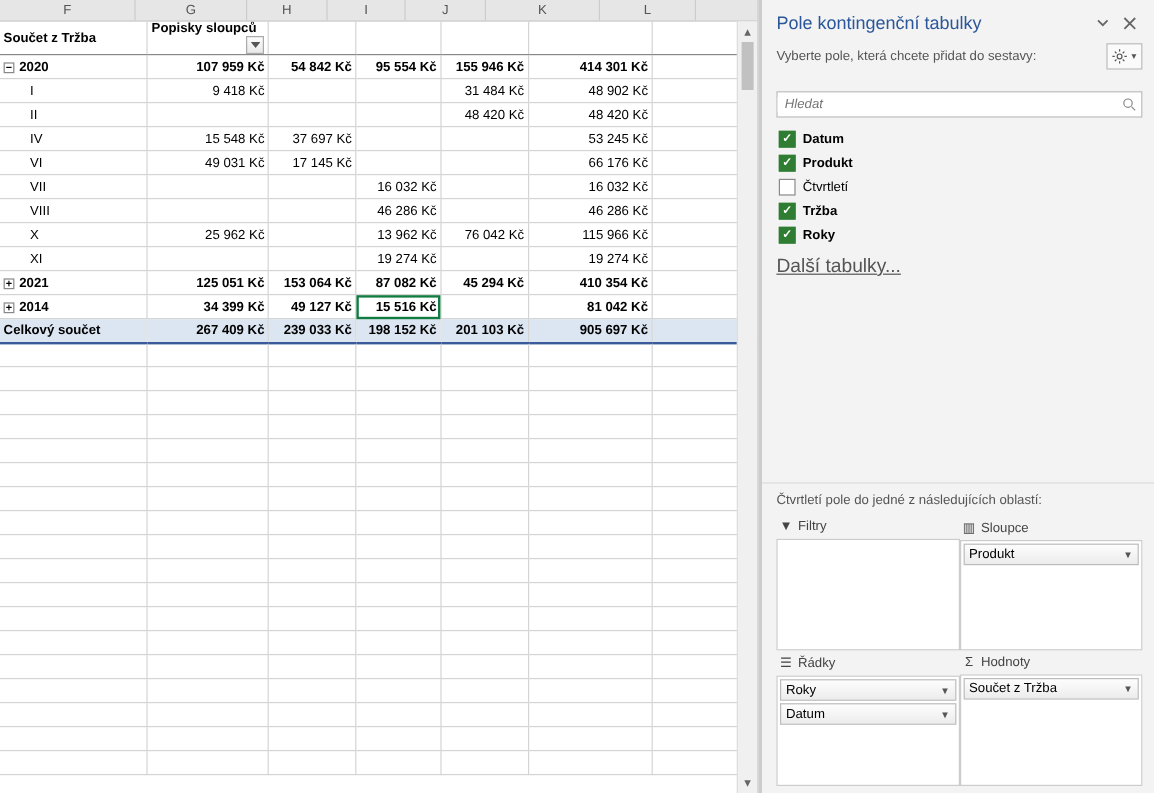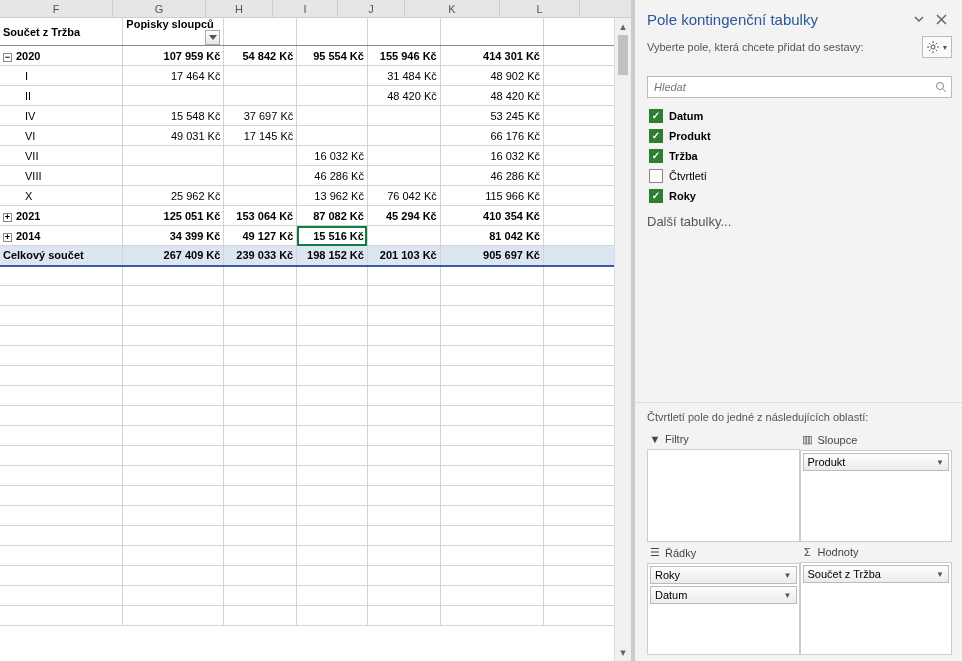"17 464 Kč" td.num { text: 17 464 -> 9 418 }
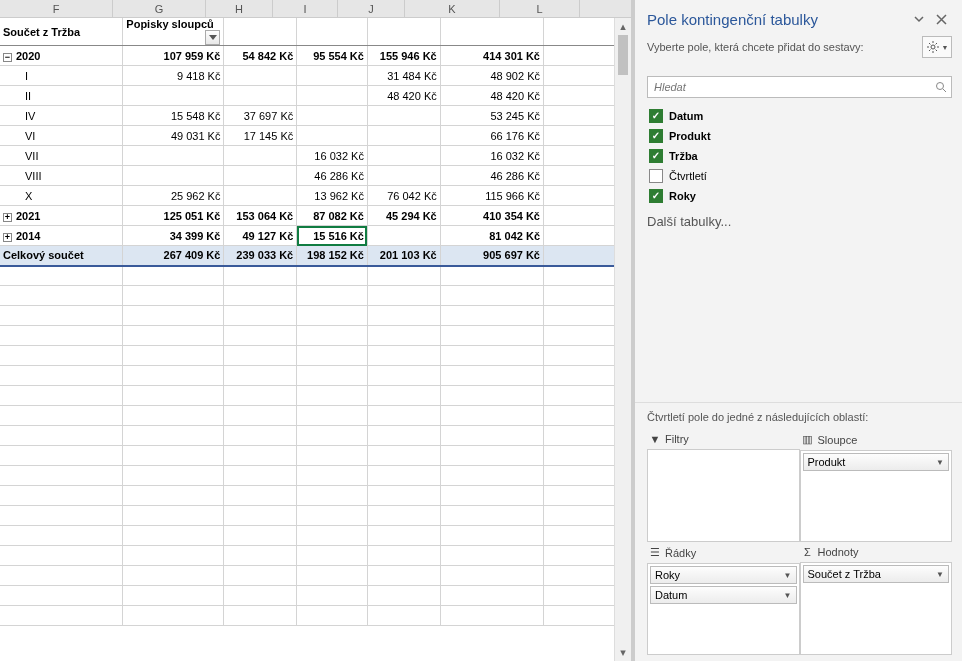"Tržba" div.field { order: before "Čtvrtletí" -> after "Čtvrtletí" }
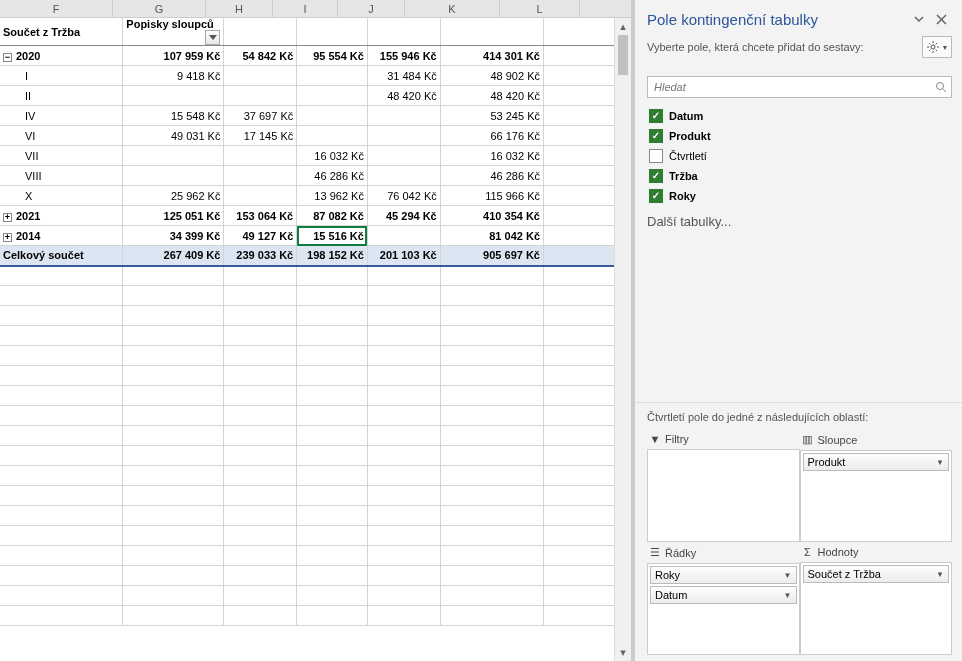"XI" tr { html: none -> <tr> <td><span>XI</span></td> <td></td> <td></td> <td>19 274 Kč</td> <td></td> <td>19 274 Kč</td> <td></td> </tr> }
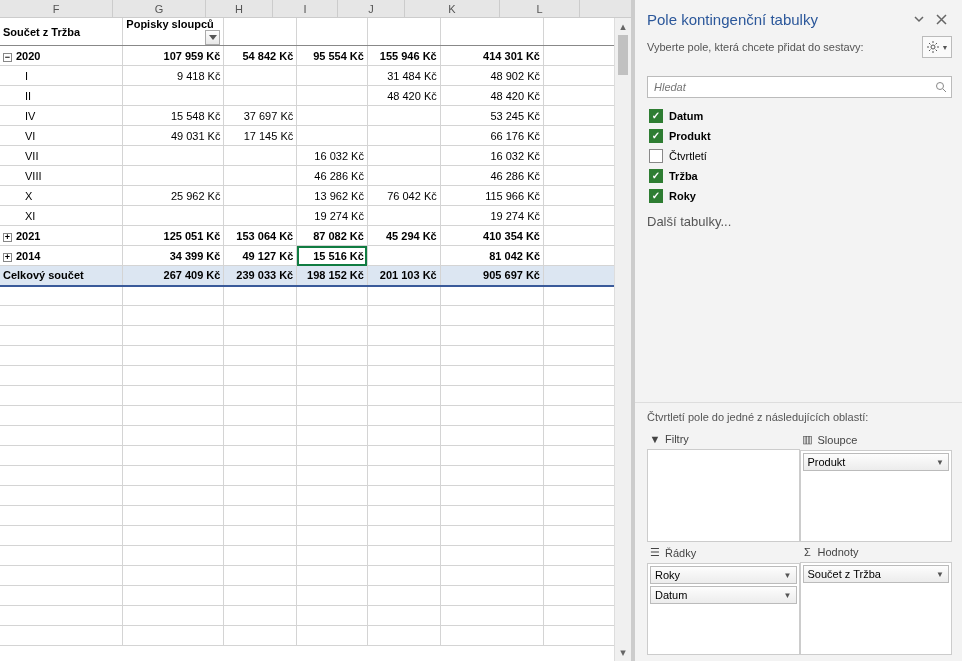"Další tabulky..." .moretables { font-size: 13px -> 16px; text-decoration: none -> underline }
